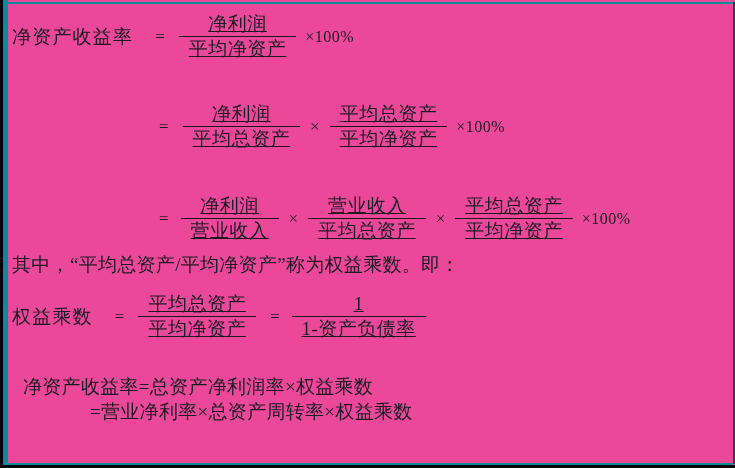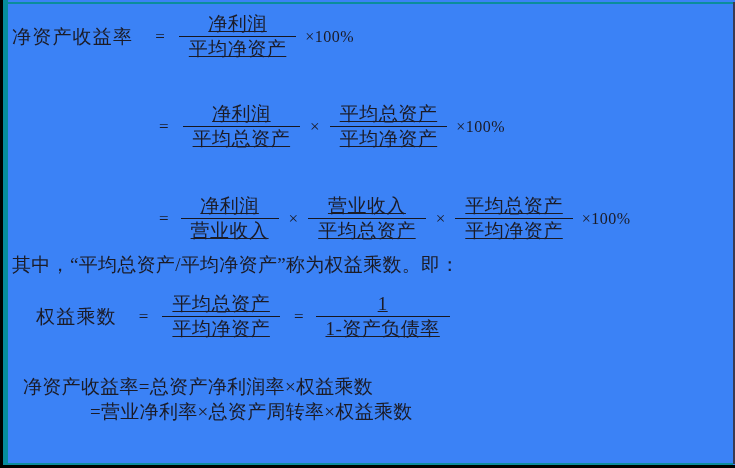"净资产收益率" #page { background: #3b82f6 -> #ec4899 }
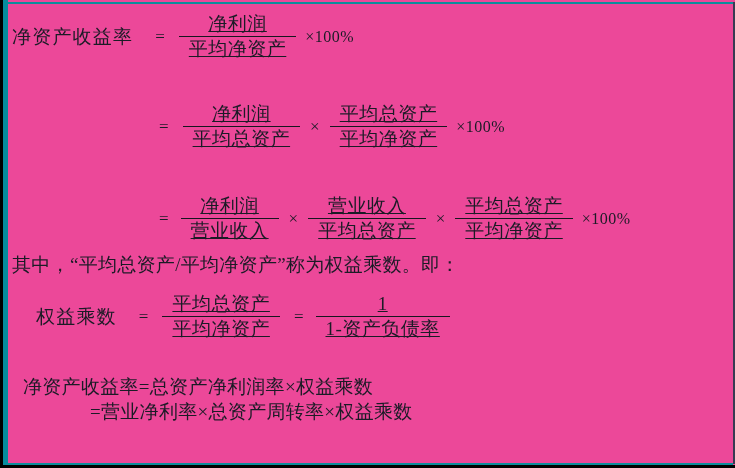"权益乘数" div.formula-row { margin-left: 24px -> none }
